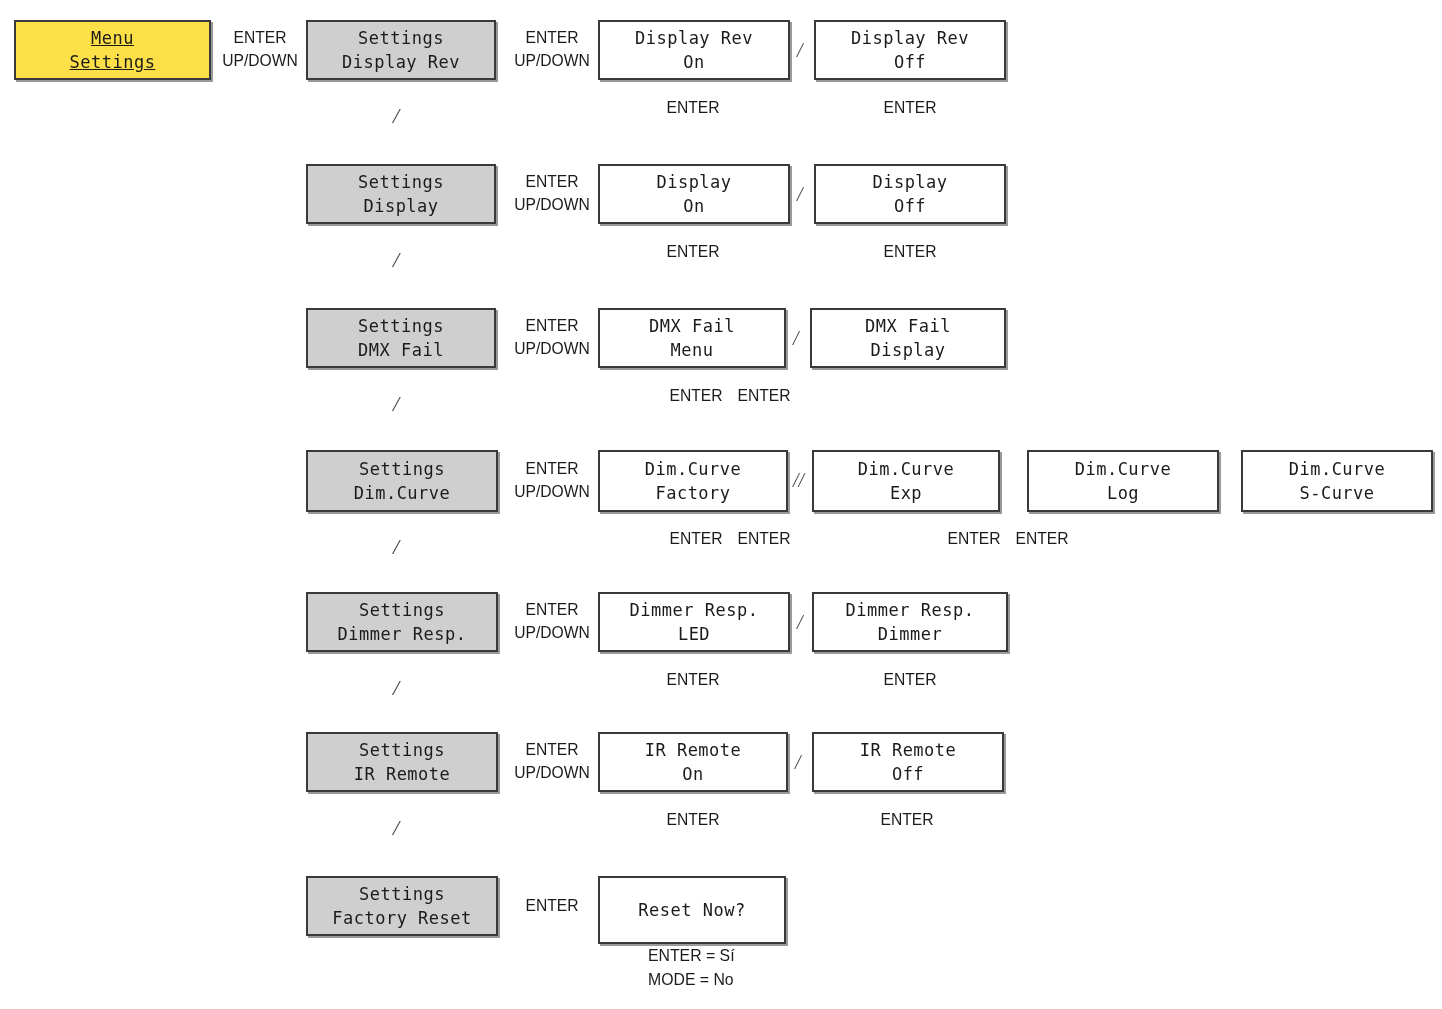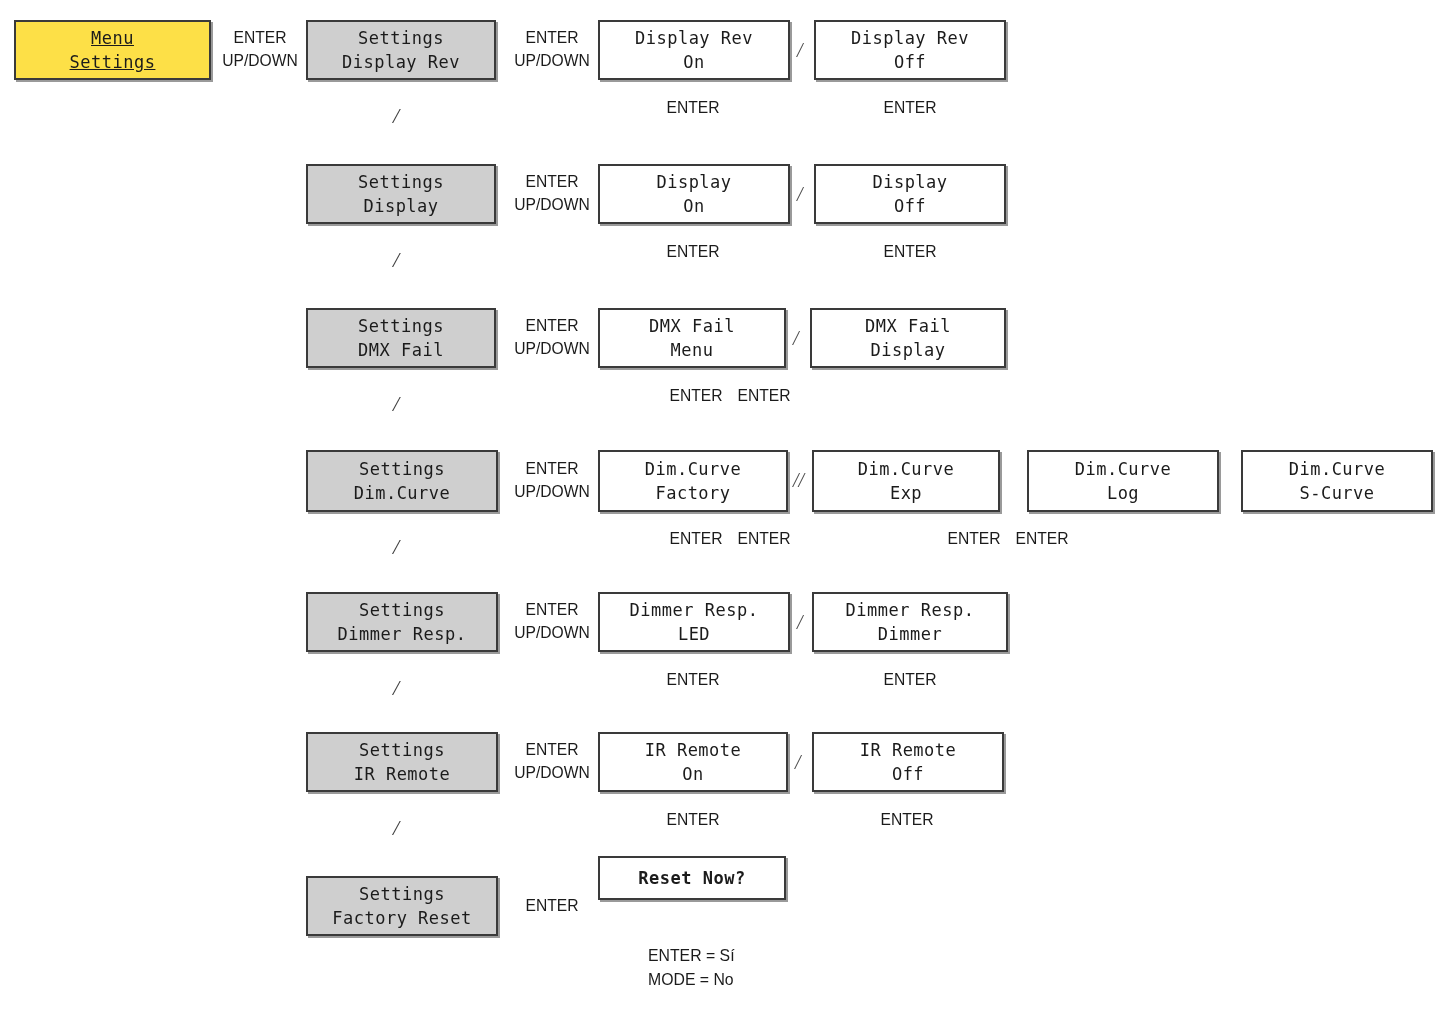"Reset Now?" div.lcd { font-weight: bold -> none; height: 44px -> 68px; top: 856px -> 876px }
